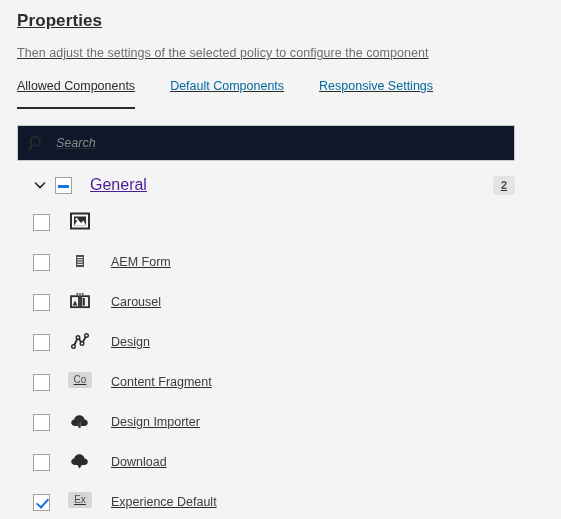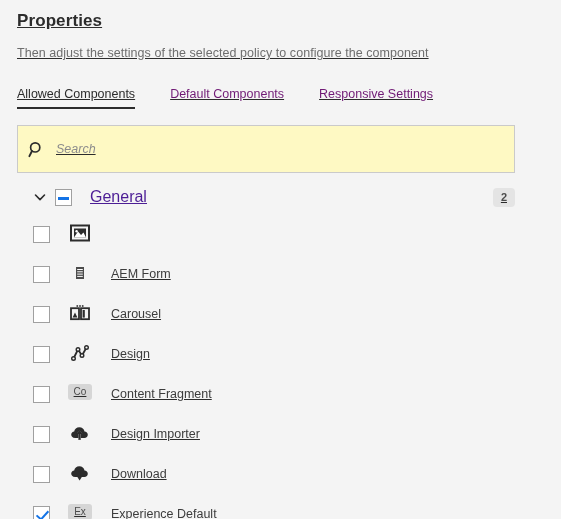"Allowed Components" .tabs { align-items: flex-end -> none }
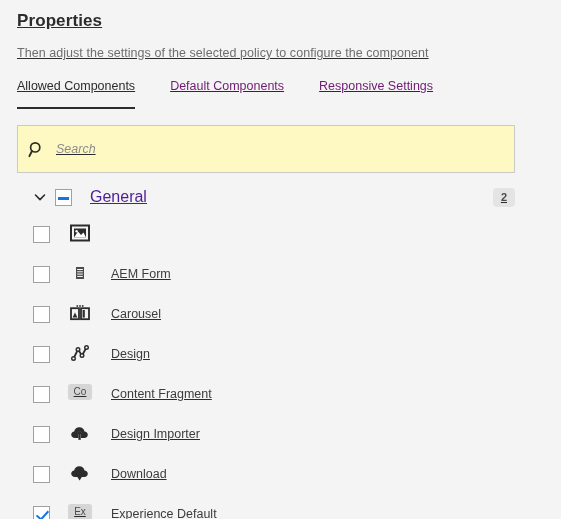"Default Components" .tab { color: #701a75 -> #0369a1 }
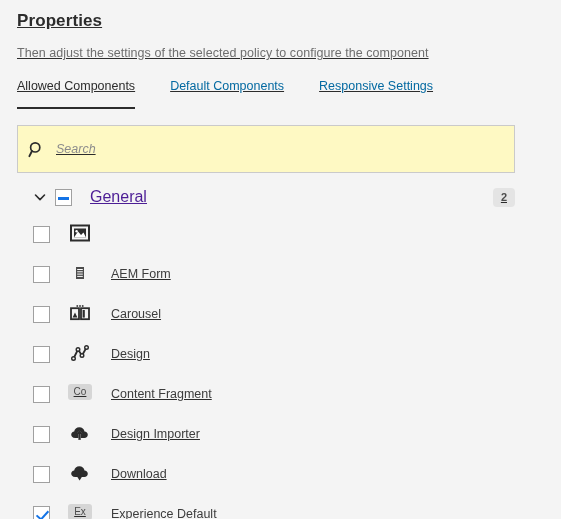"Search" .search-wrap { background: #fef9c3 -> #0f172a; height: 48px -> 36px }
